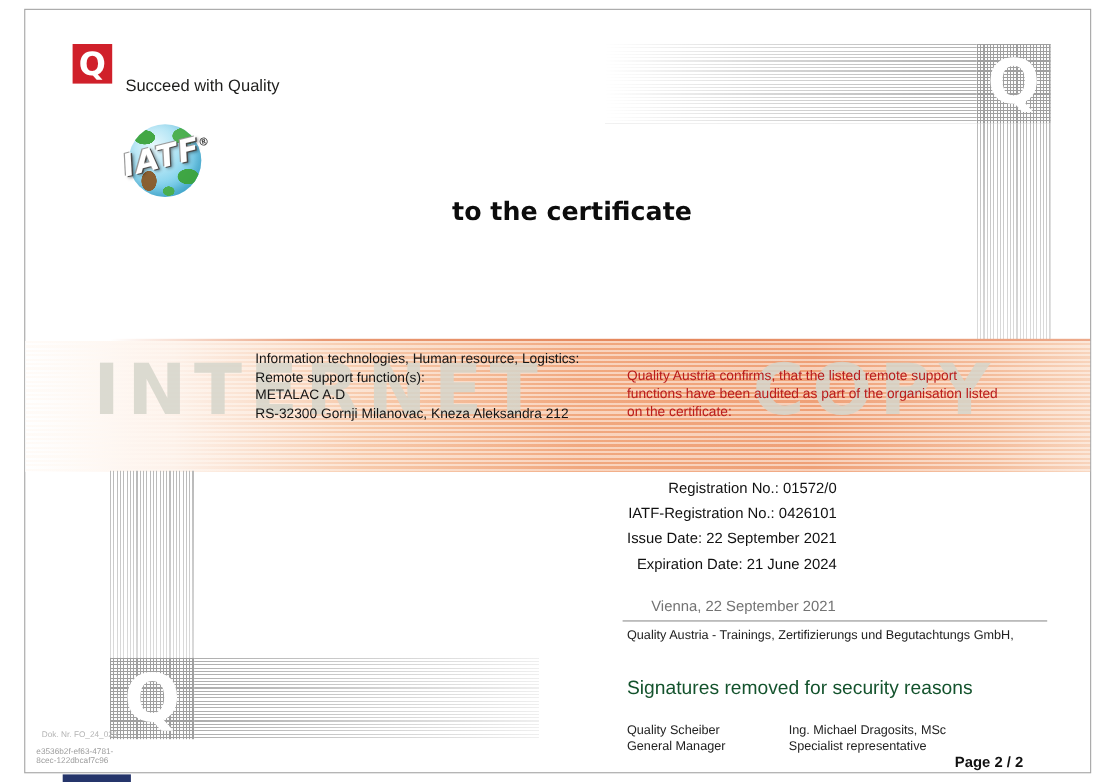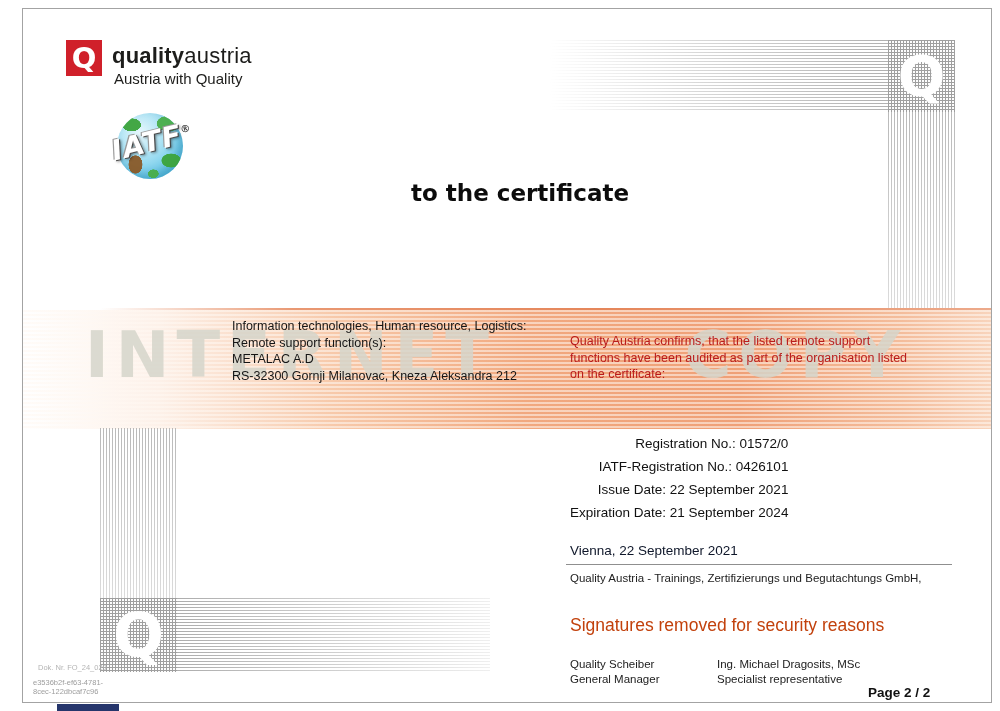"qualityaustria" div.abs { html: <div> <span>quality</span><span>austria</span> </div> -> none }
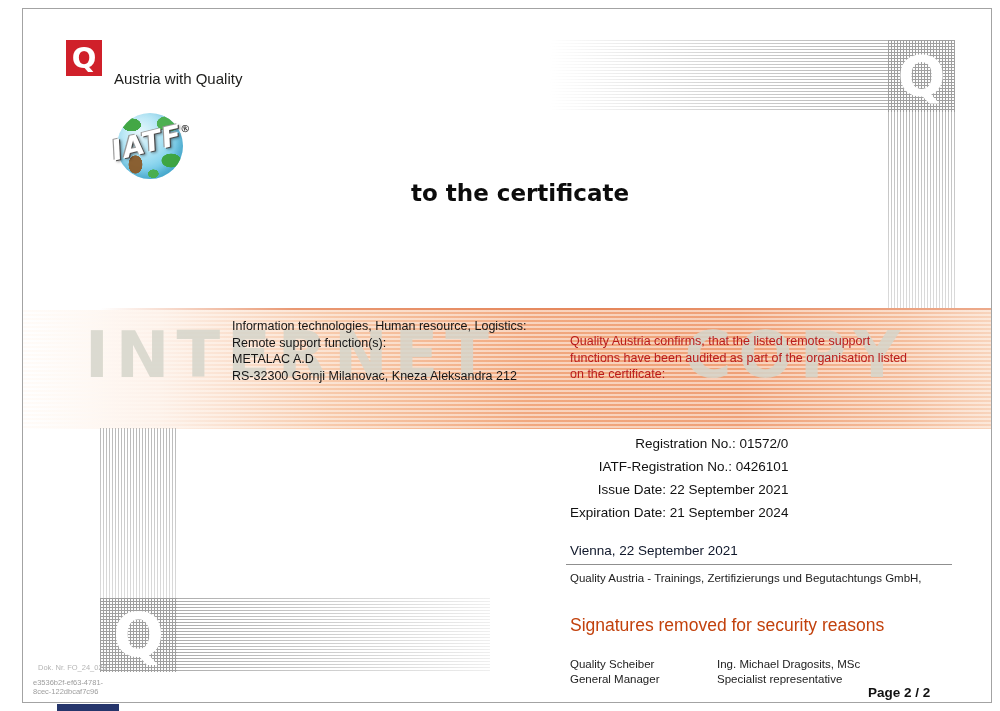"Austria with Quality" div.abs { text: Austria -> Succeed }
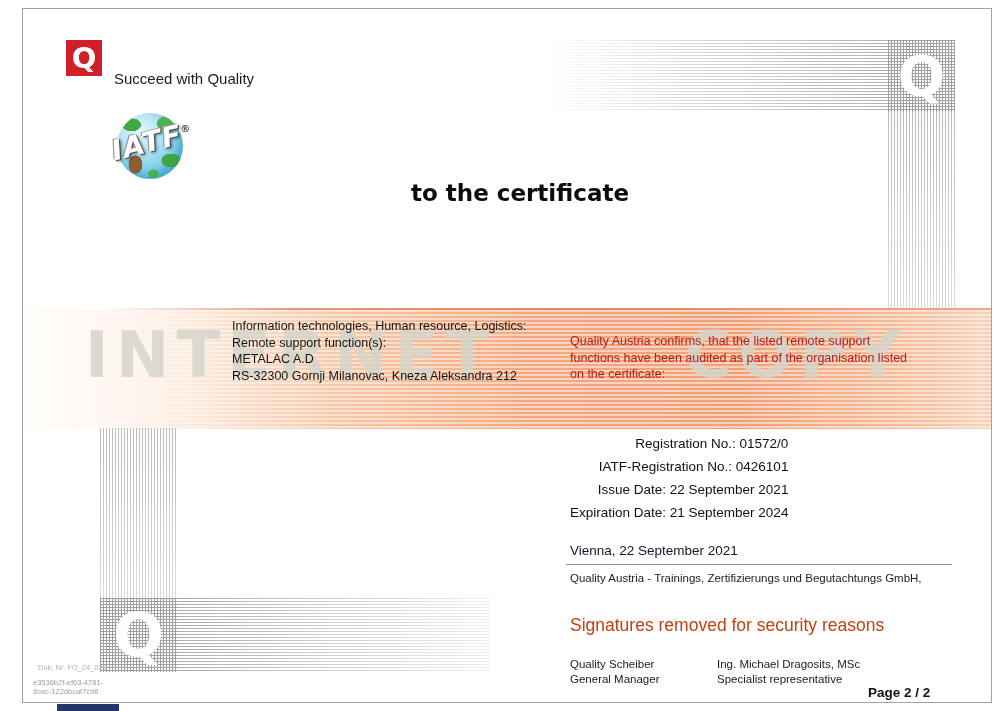"Expiration Date: 21 September 2024" div { text: September -> June }
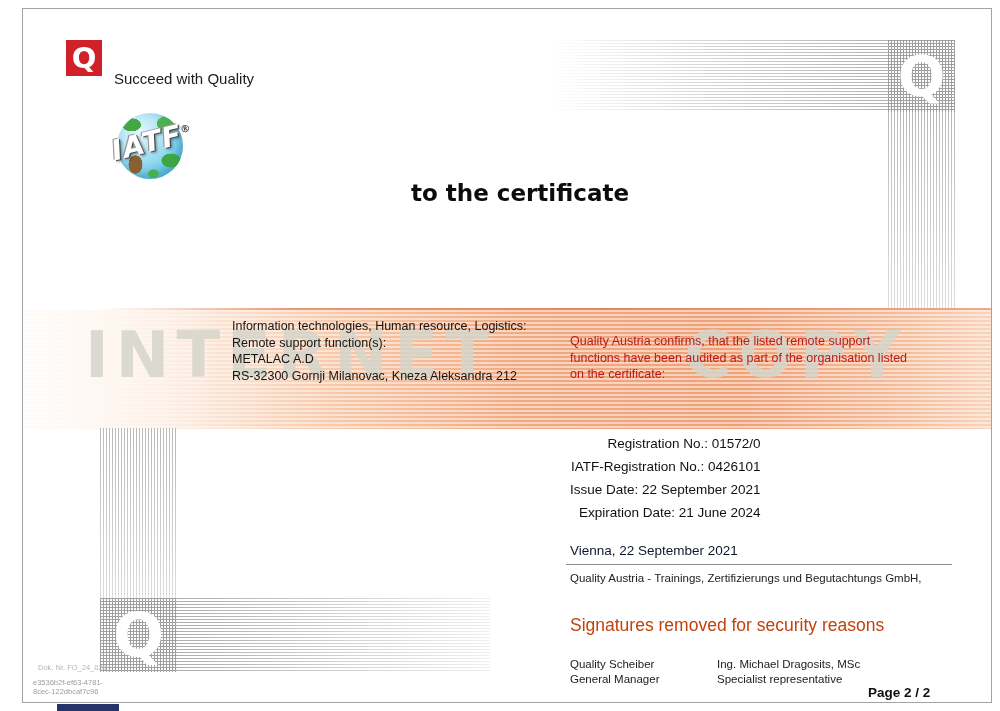"Vienna, 22 September 2021" .vienna { color: #0f172a -> #737373; left: 570px -> 592px }
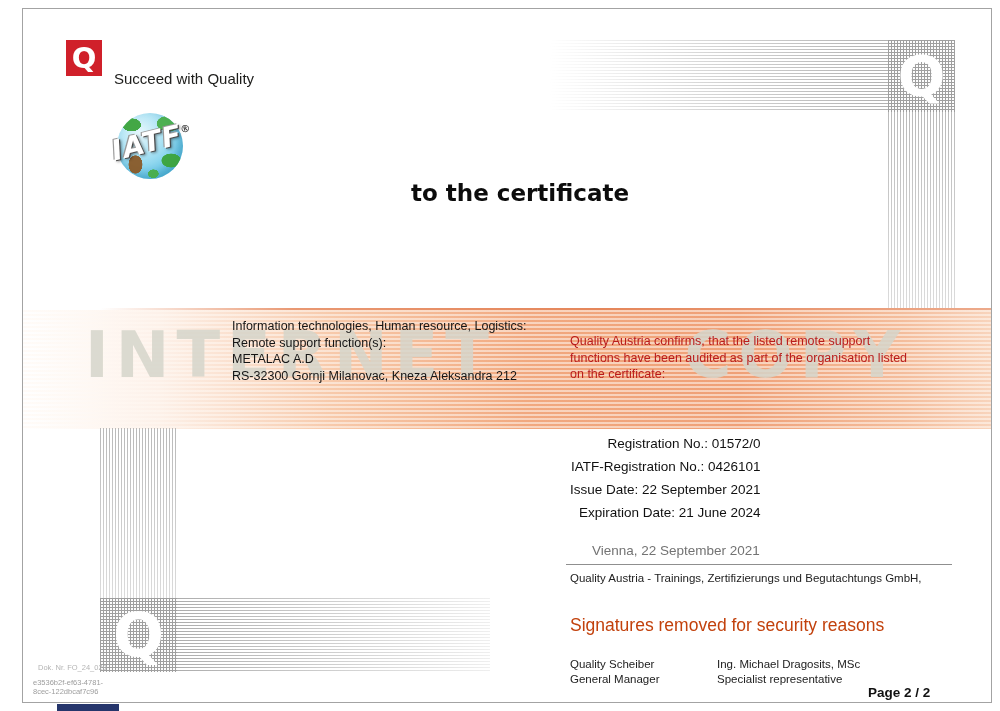"Signatures removed for security reasons" .sig-note { color: #c2410c -> #14532d }
